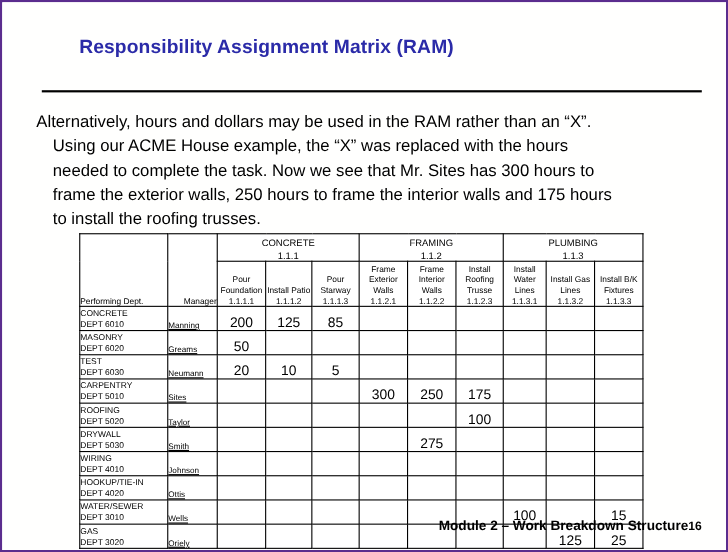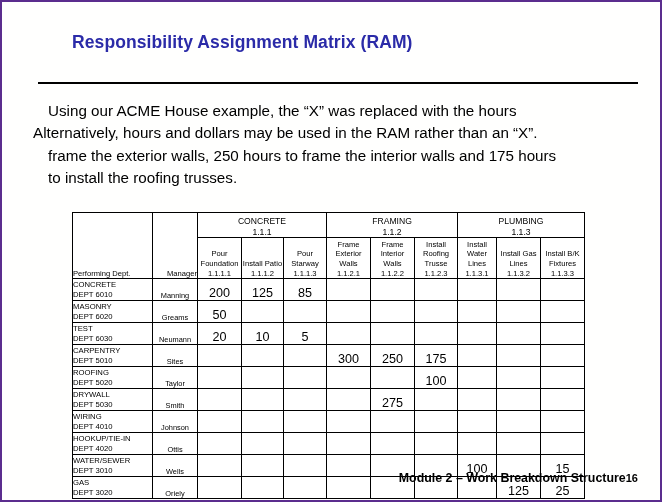"Using our ACME House example," span.ln { order: before "Alternatively, hours and dollars may" -> after "Alternatively, hours and dollars may" }
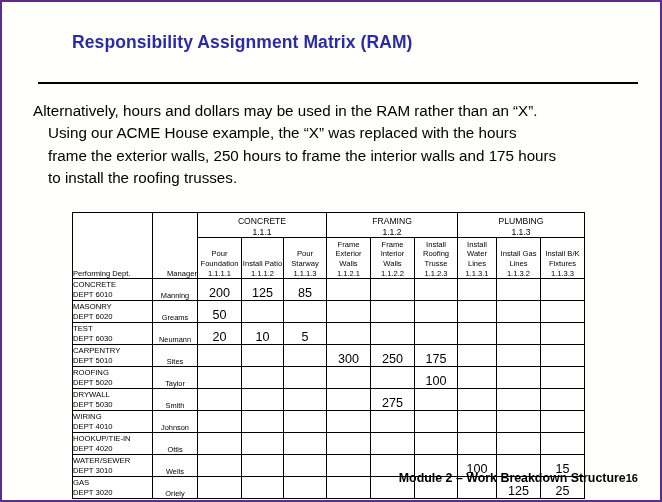"needed to complete the task." span.ln { html: none -> <span>needed to complete the task. Now we see that Mr. Sites has 300 hours to</span> }
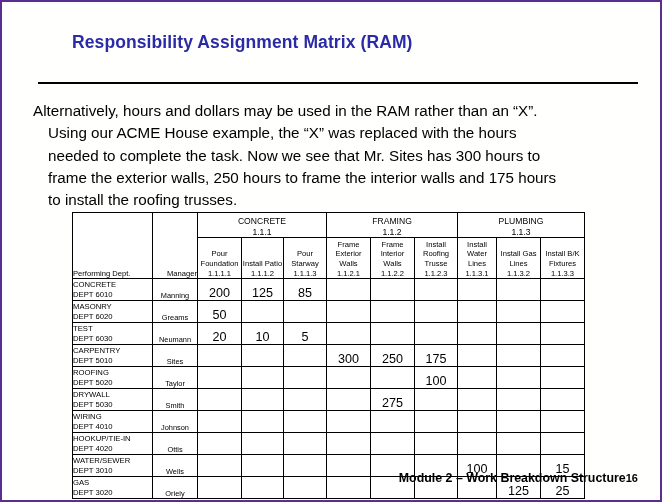"Manning" .row-mgr { text-align: center -> left; text-decoration: none -> underline }
